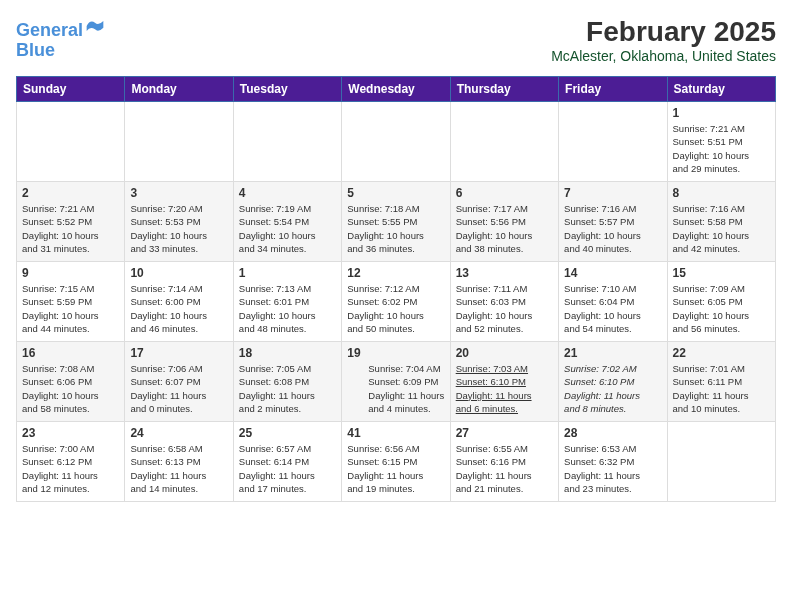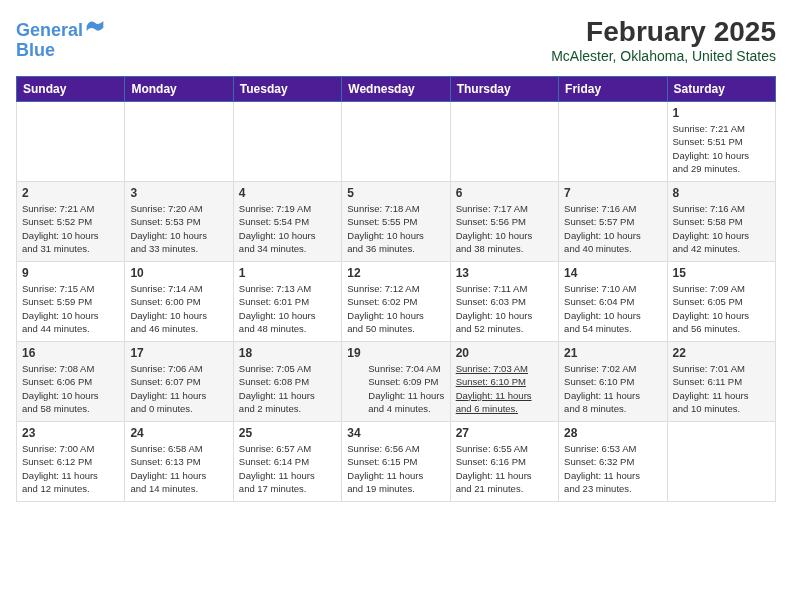"Sunrise: 7:02 AM" div.day-info { font-style: none -> italic }
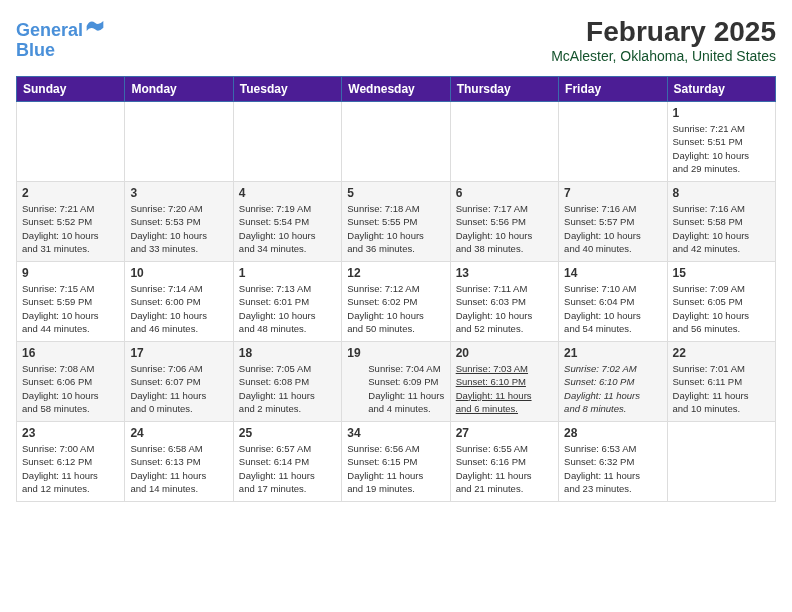"34" span.day-number { text: 34 -> 41 }
